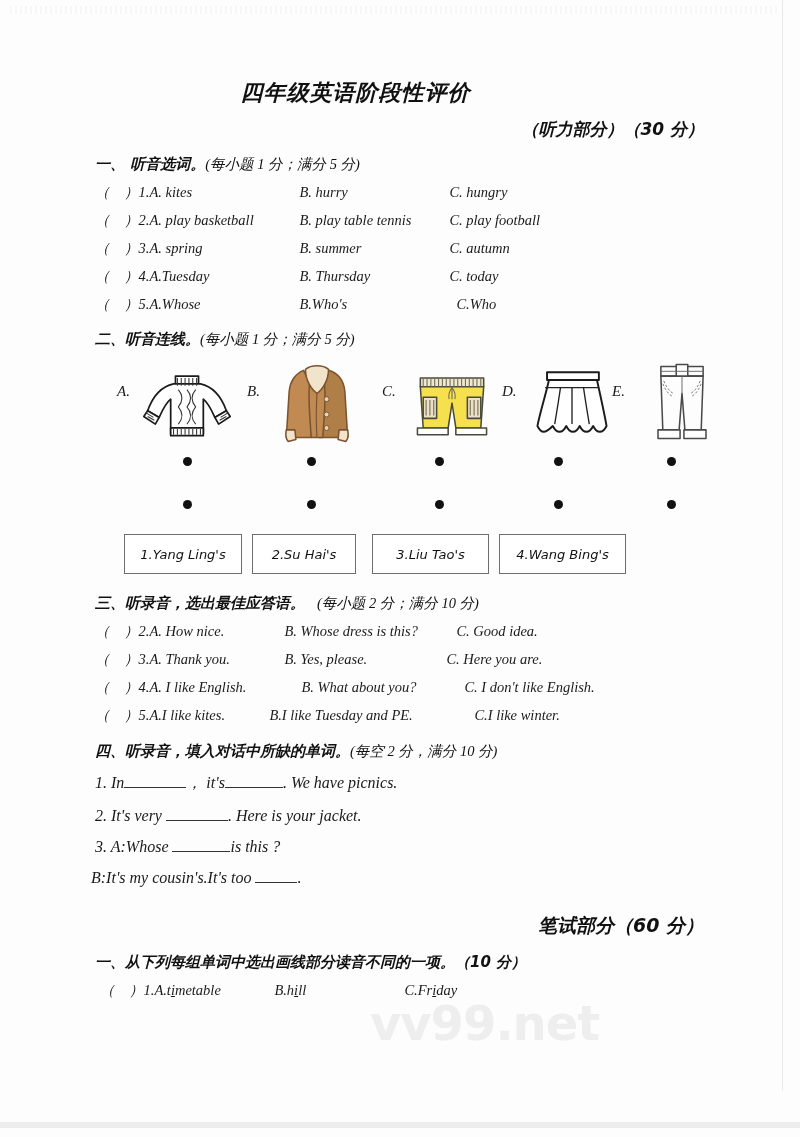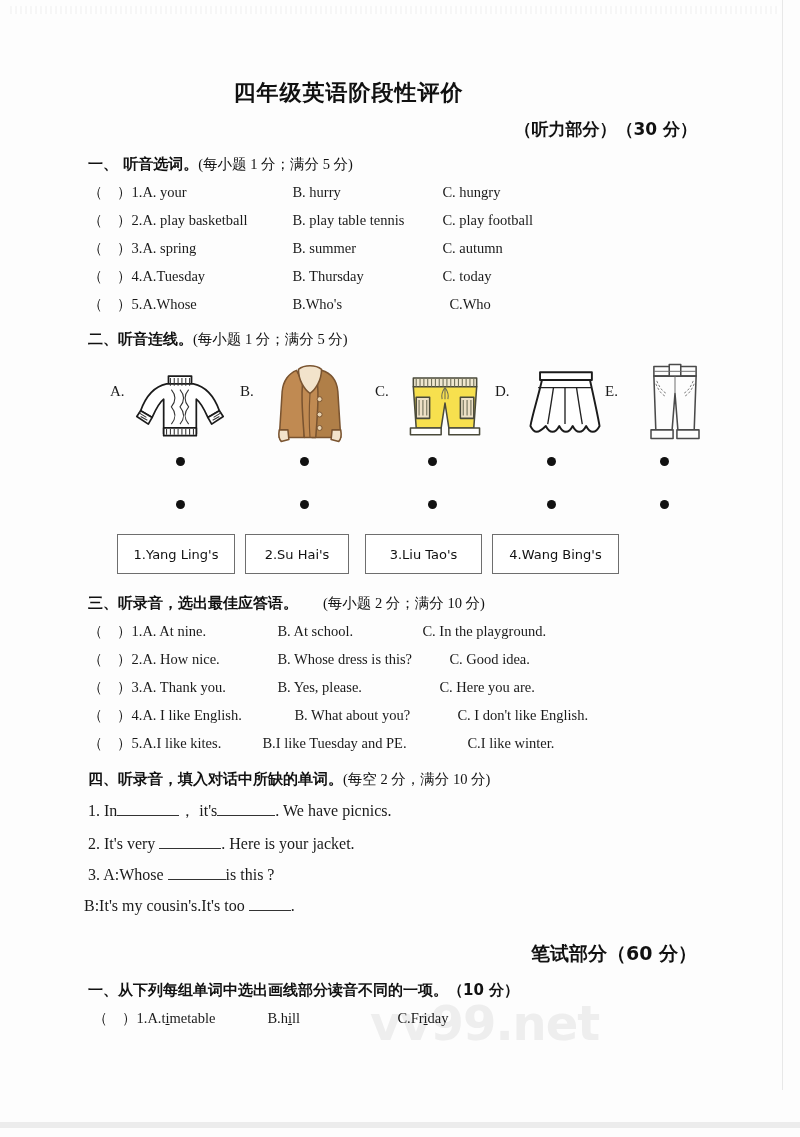"四年级英语阶段性评价" .content { font-style: none -> italic; left: 0 -> 7px }
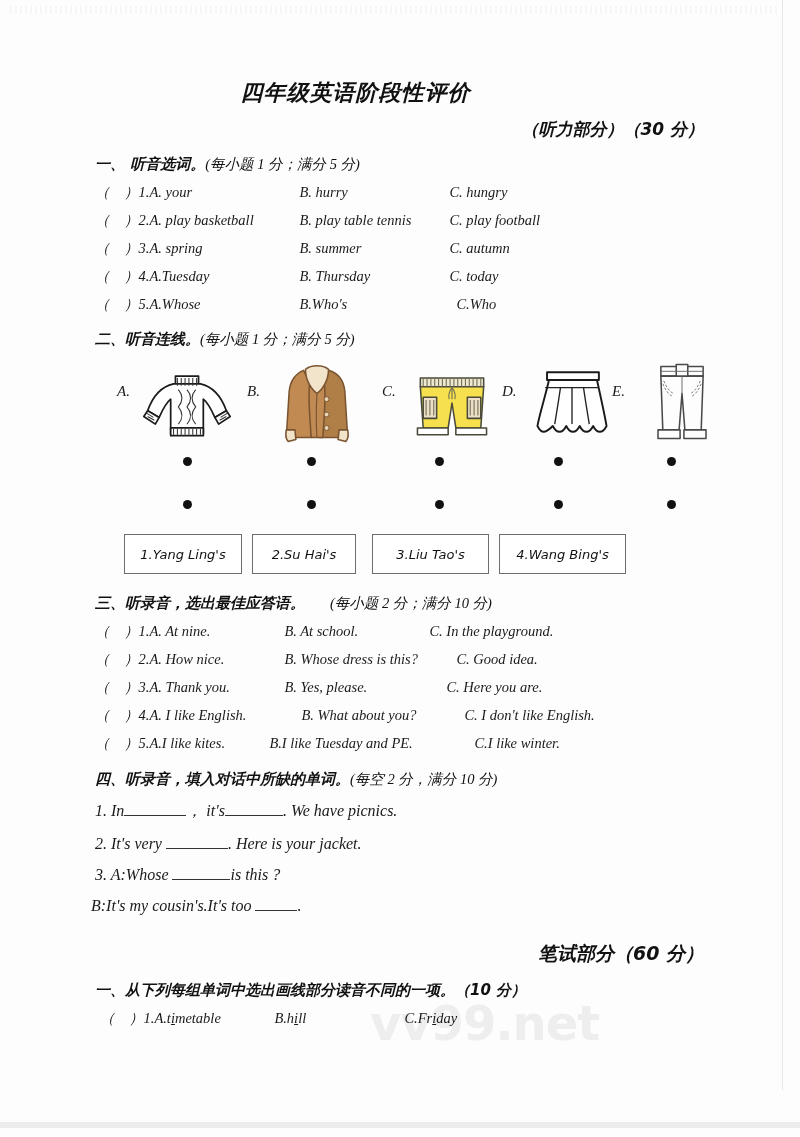"A. your" span.opt { text: your -> kites }
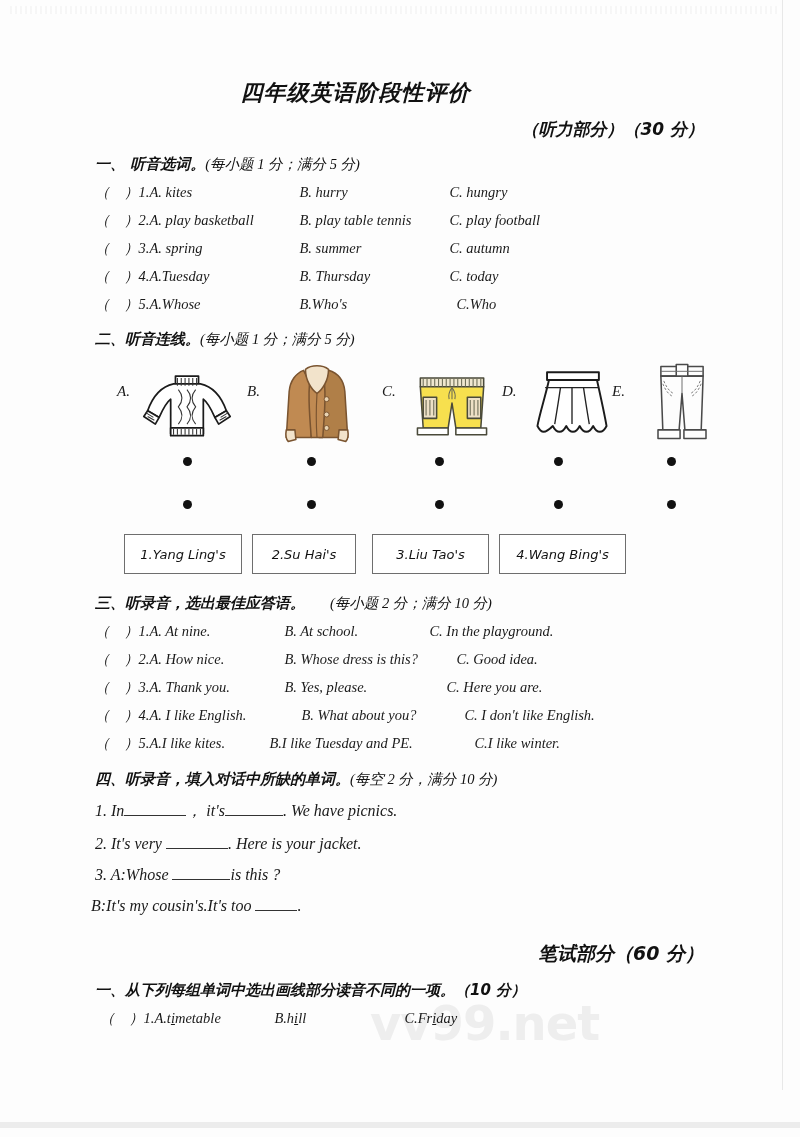"(每小题 2 分；满分 10 分)" span.pts { margin-left: 25px -> 12px }
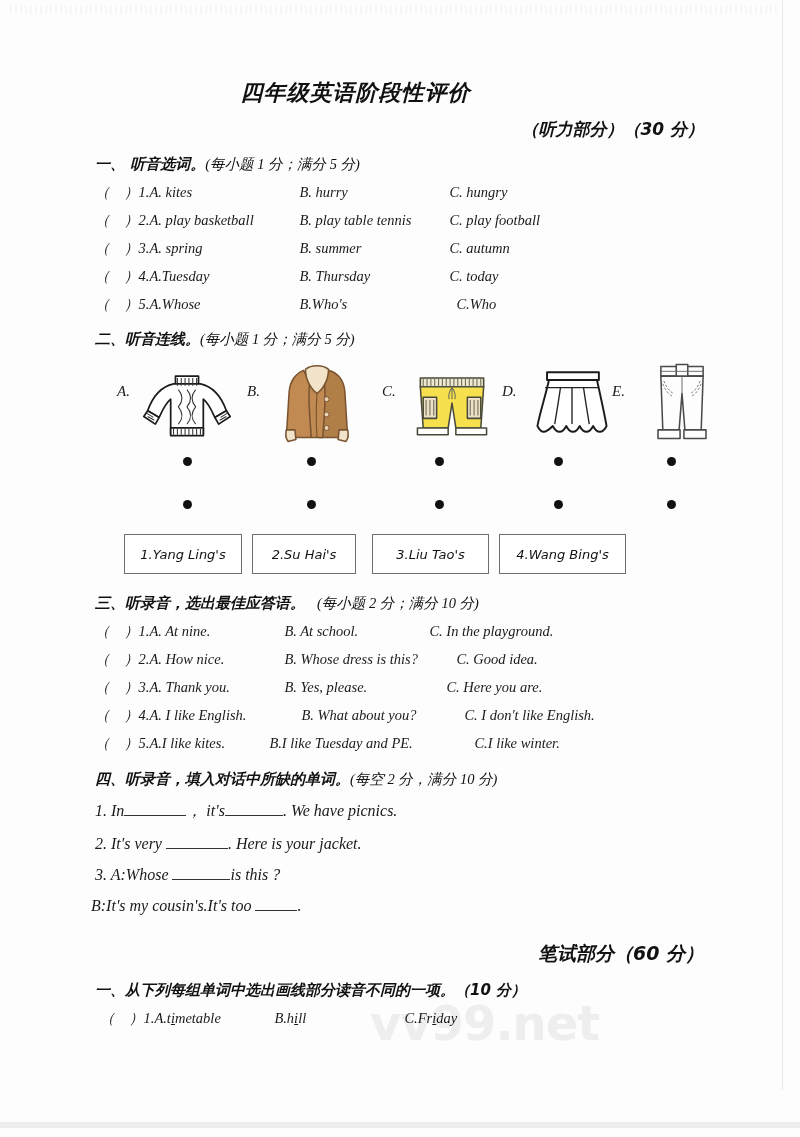"（ ）1.A. At nine. B." div.qline { html: <div><span>（ ）1.</span><span>A. At nine.</span><span>B. At school.</span><span>C. In the playground.</span></div> -> none }
